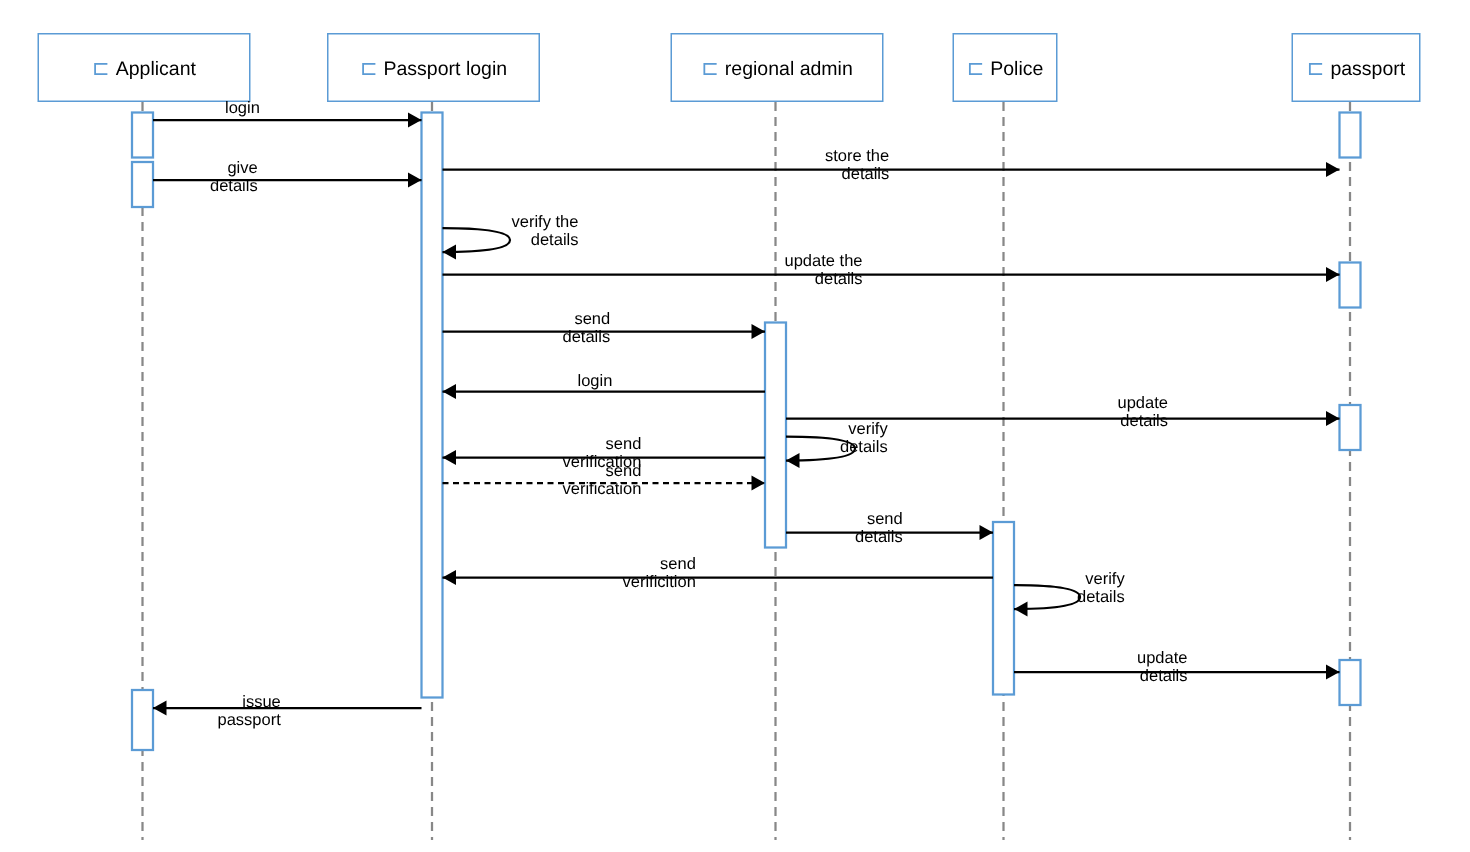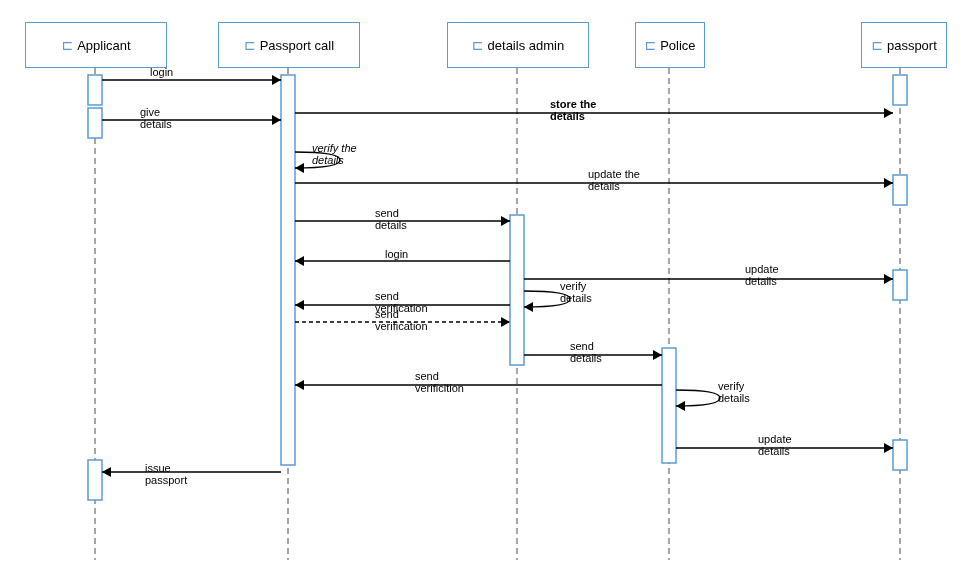"Passport call" span { text: call -> login }
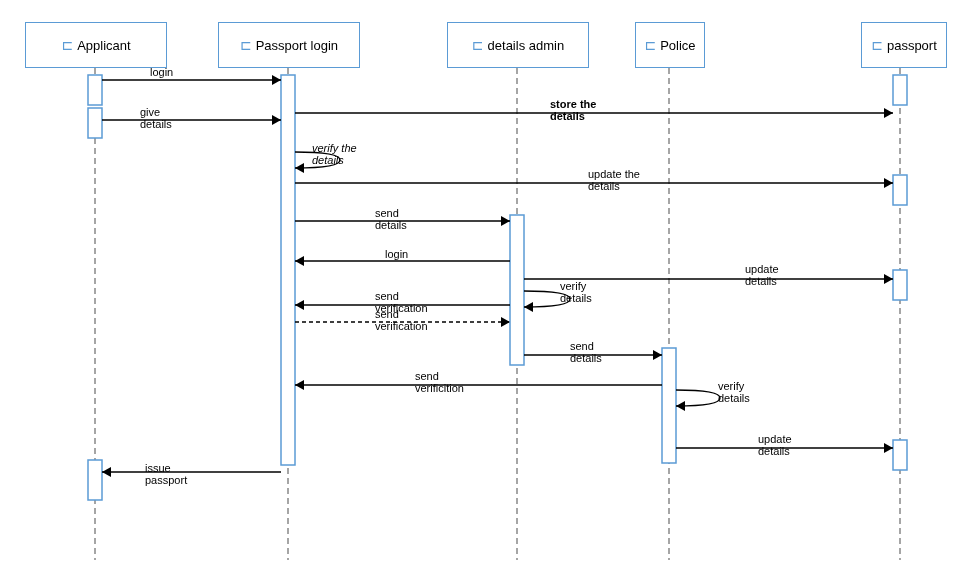"details admin" span { text: details -> regional }
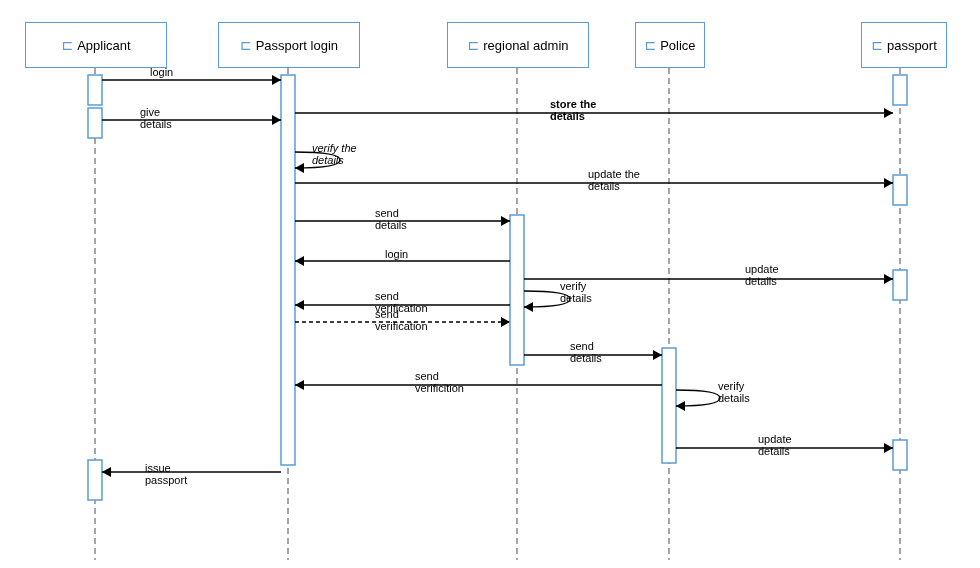"login" .msg-label { text-align: left -> right }
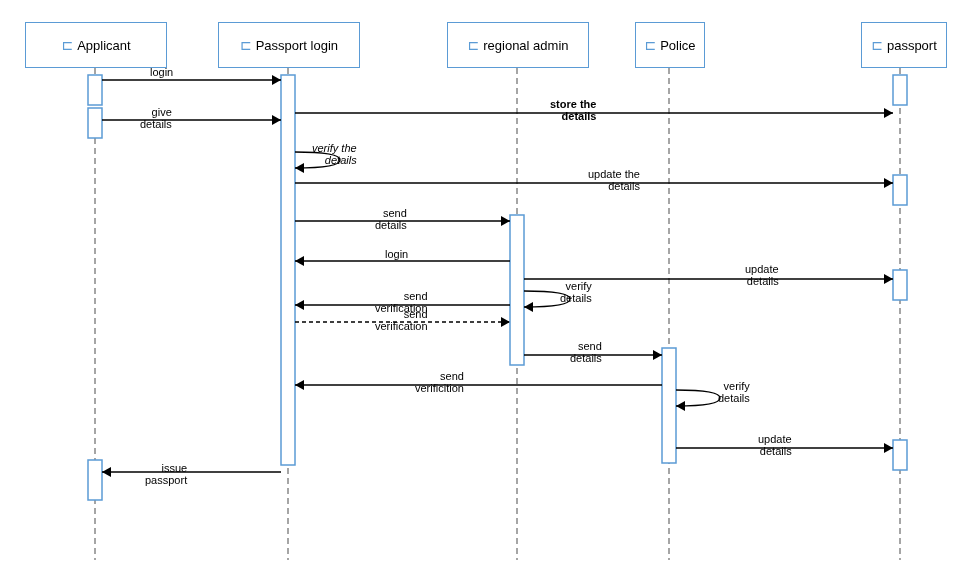"store the" div.msg-label { font-weight: bold -> none }
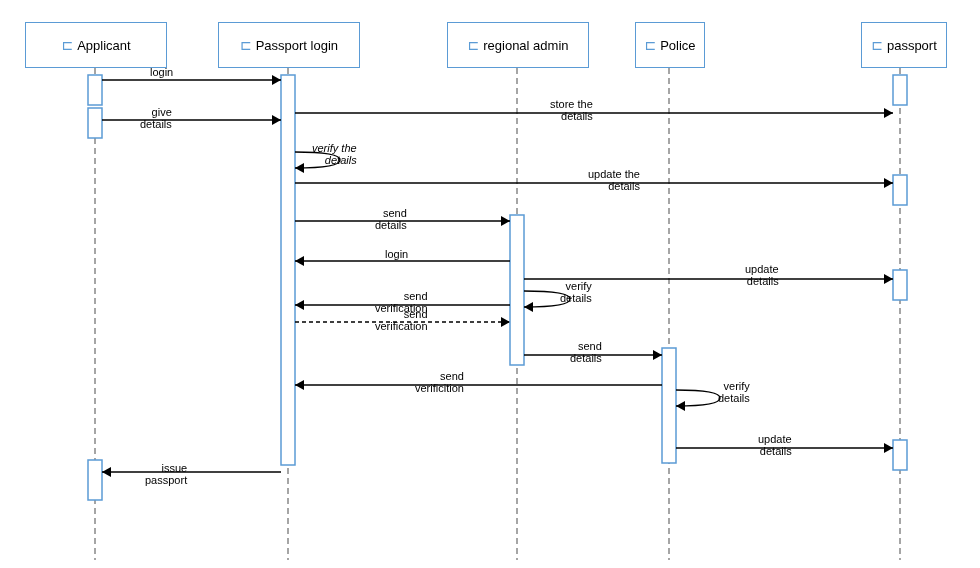"verify the" div.msg-label { font-style: italic -> none; left: 312px -> 341px }
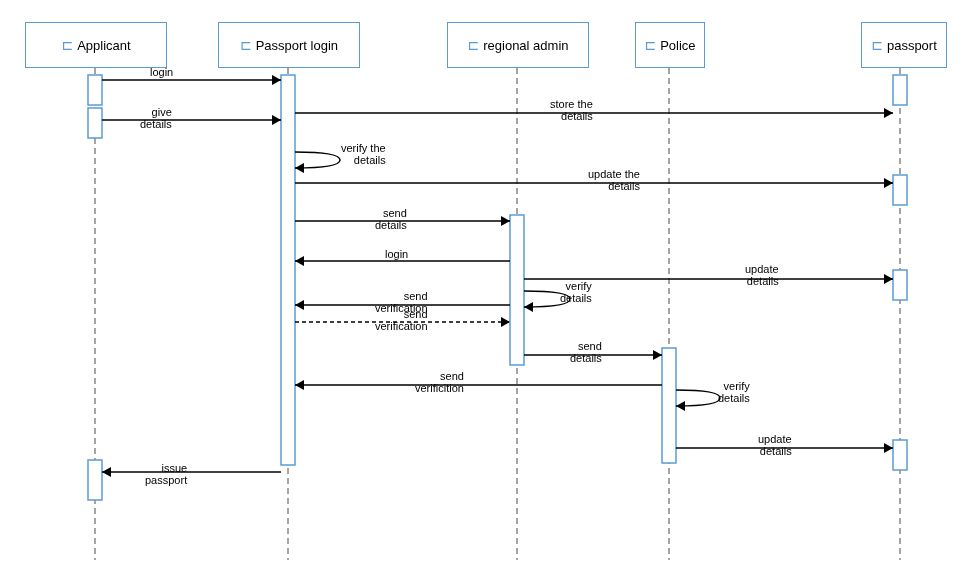"update the" div.msg-label { left: 588px -> 523px }
